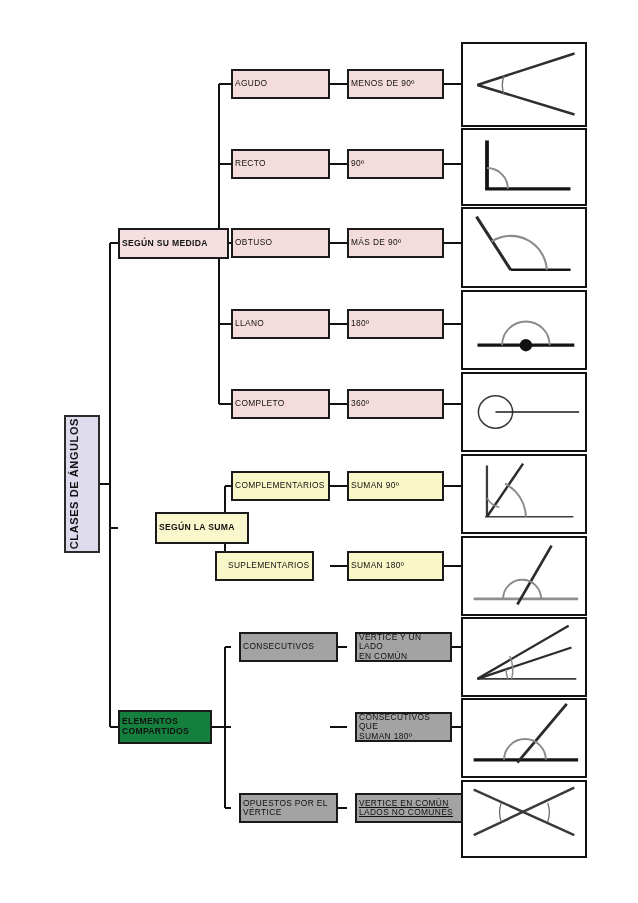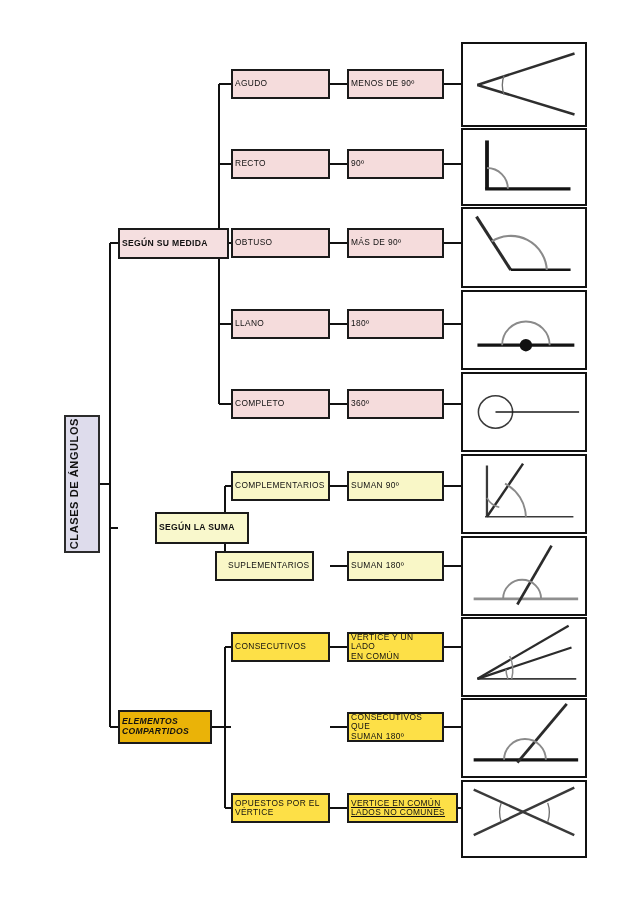"VERTICE Y UN LADO" .cell-blue { background: #fde047 -> #a3a3a3; margin-left: none -> 8px }
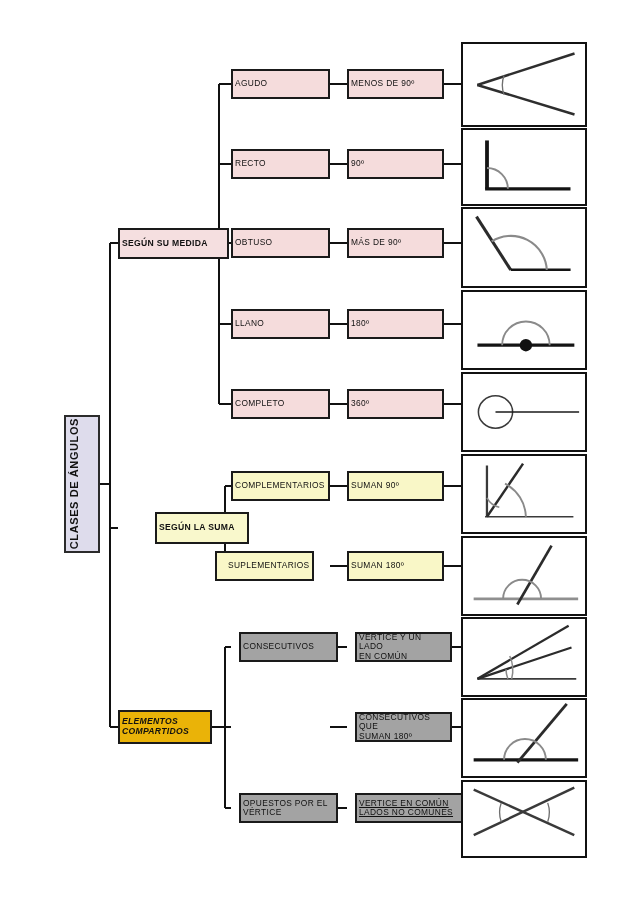"ELEMENTOS" .head-blue { background: #eab308 -> #15803d; font-style: italic -> none }
